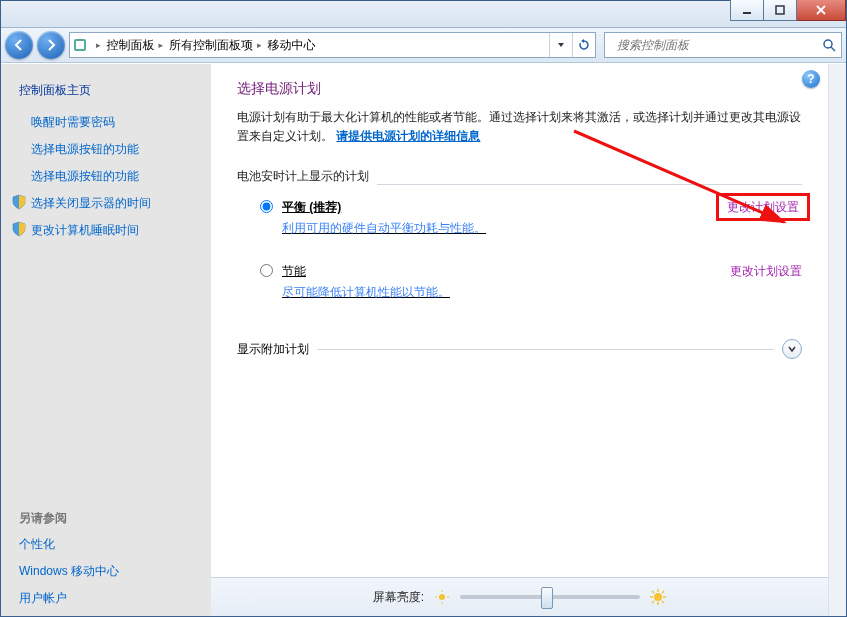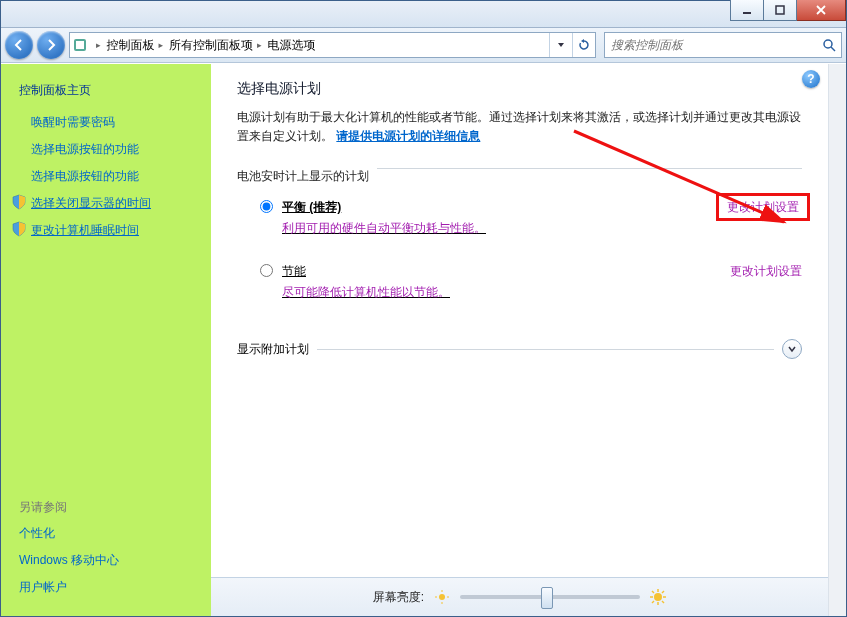"电源选项" span { text: 电源选项 -> 移动中心 }
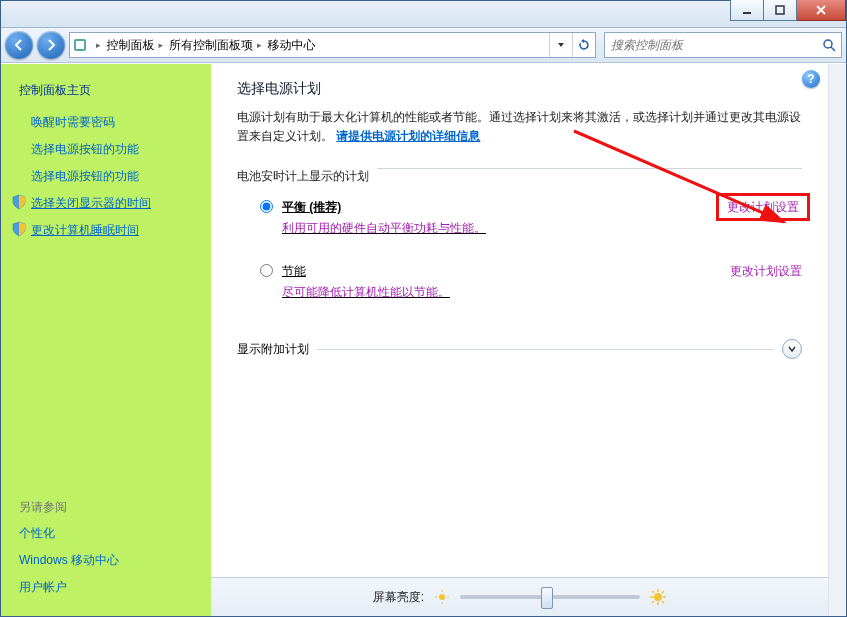"搜索控制面板" .searchwrap input { padding: 0 6px -> 0 12px }
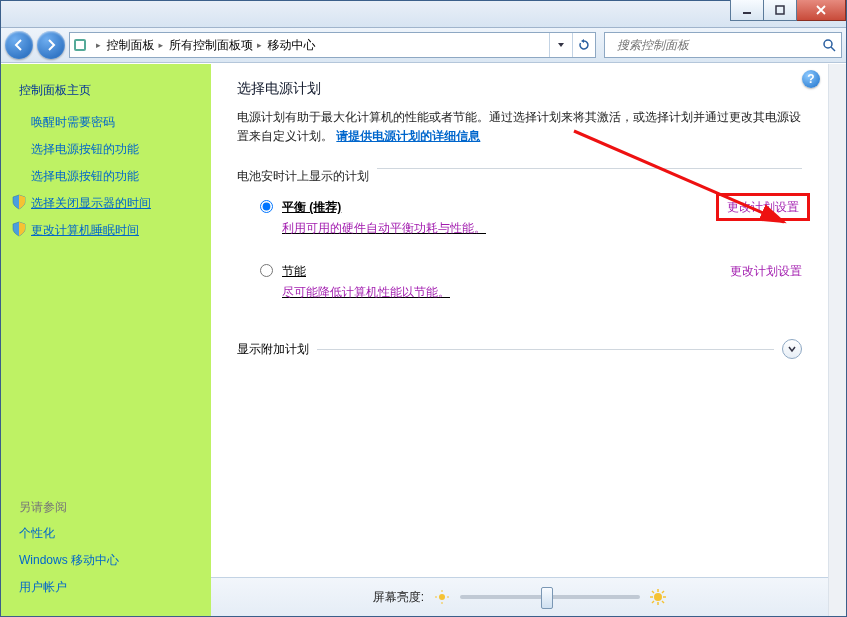"控制面板主页" .sidebar { background: #bef264 -> #e5e5e5; padding: 14px 2px 15px 8px -> 14px 2px 4px 8px }
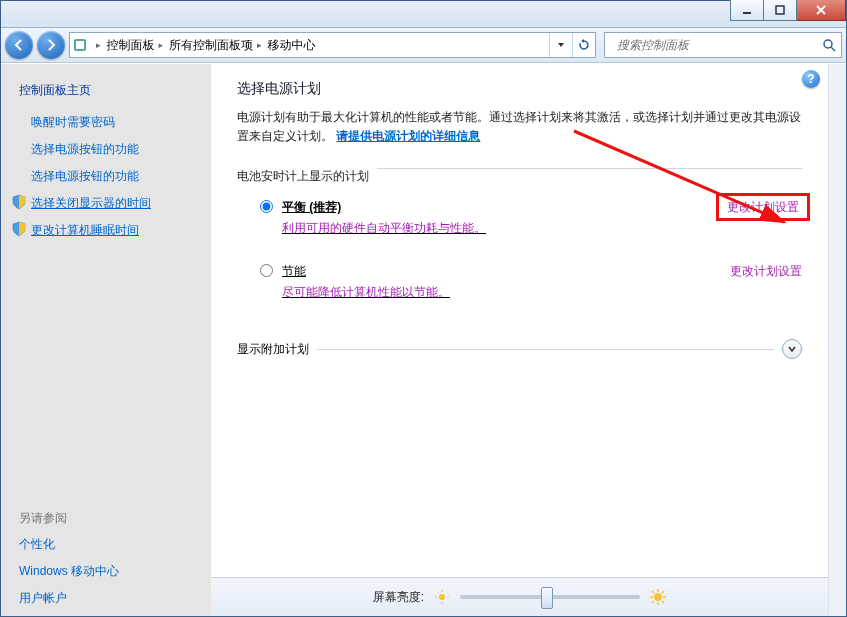"选择电源计划" h1 { color: #0f172a -> #701a75 }
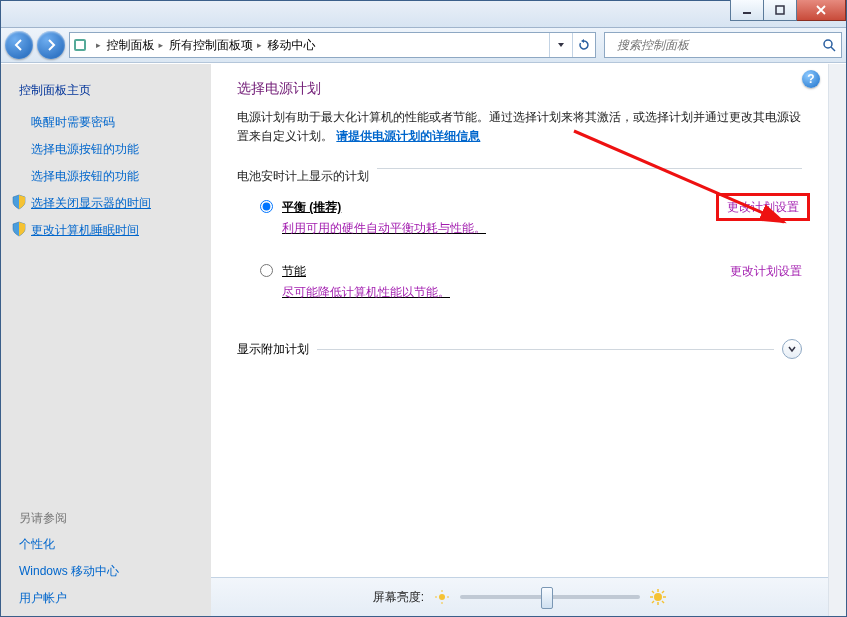"电池安时计上显示的计划" .section-hd { align-items: flex-start -> flex-end }
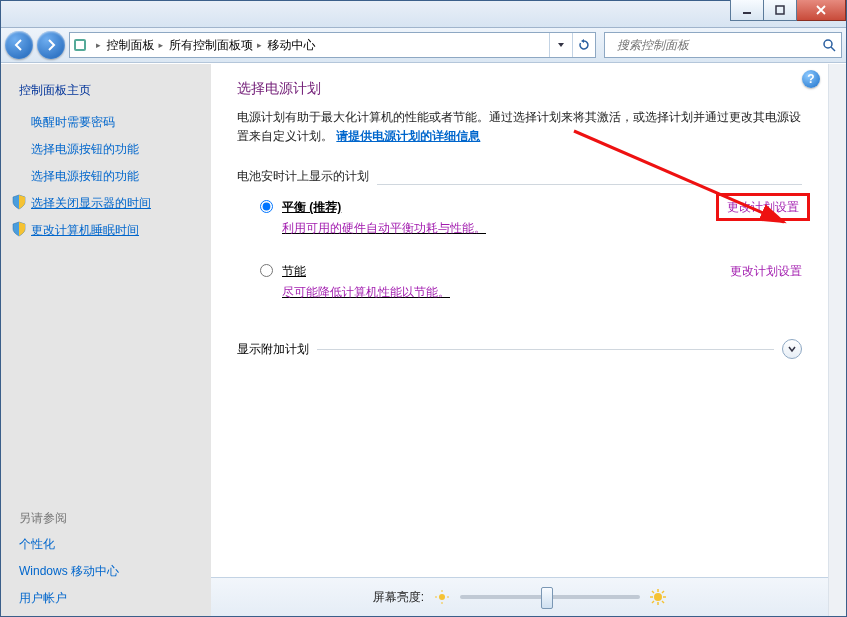"选择关闭显示器的时间" .sidelink.iconed { text-decoration: underline -> none }
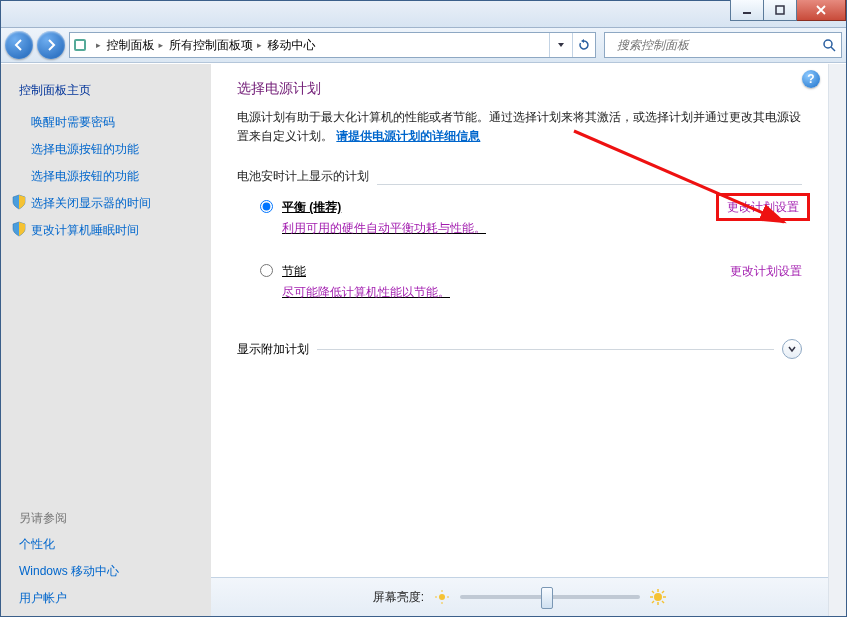"利用可用的硬件自动平衡功耗与性能。" .plan .pdesc { color: #a21caf -> #3b82f6 }
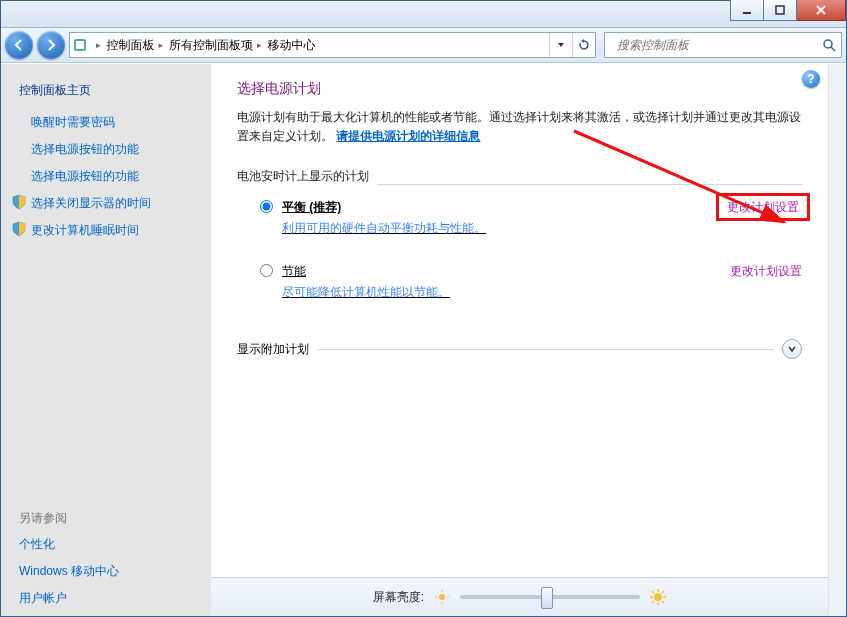"另请参阅" .seealso-title { font-weight: none -> bold }
